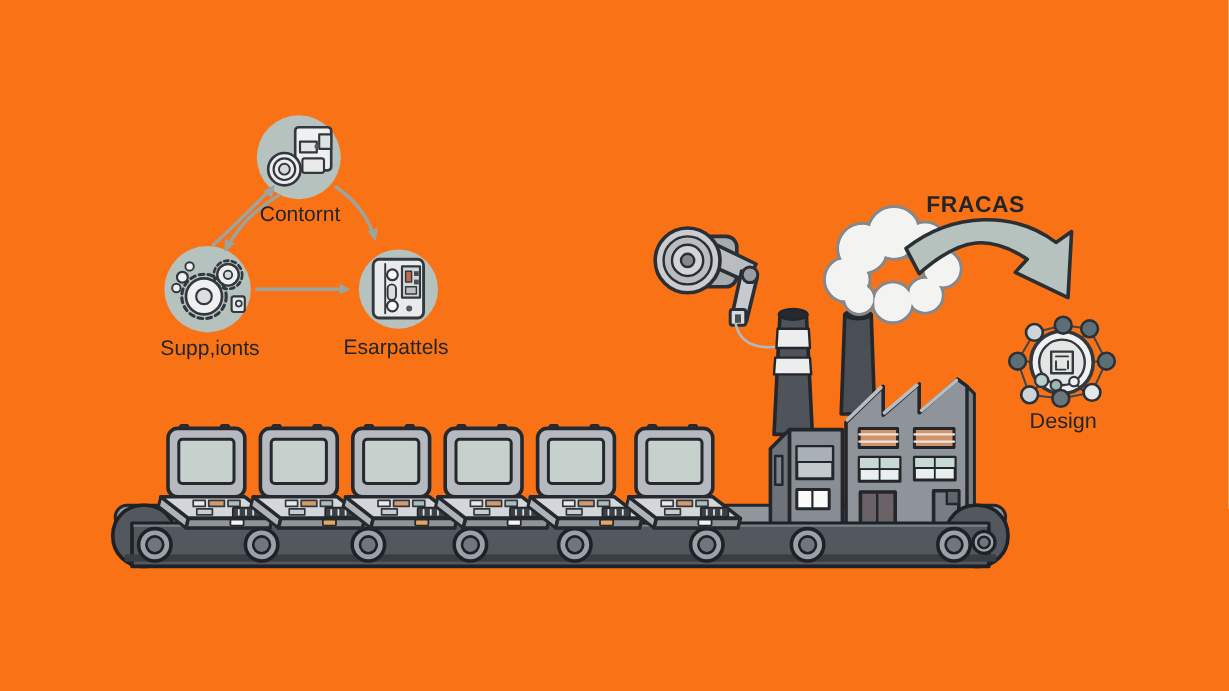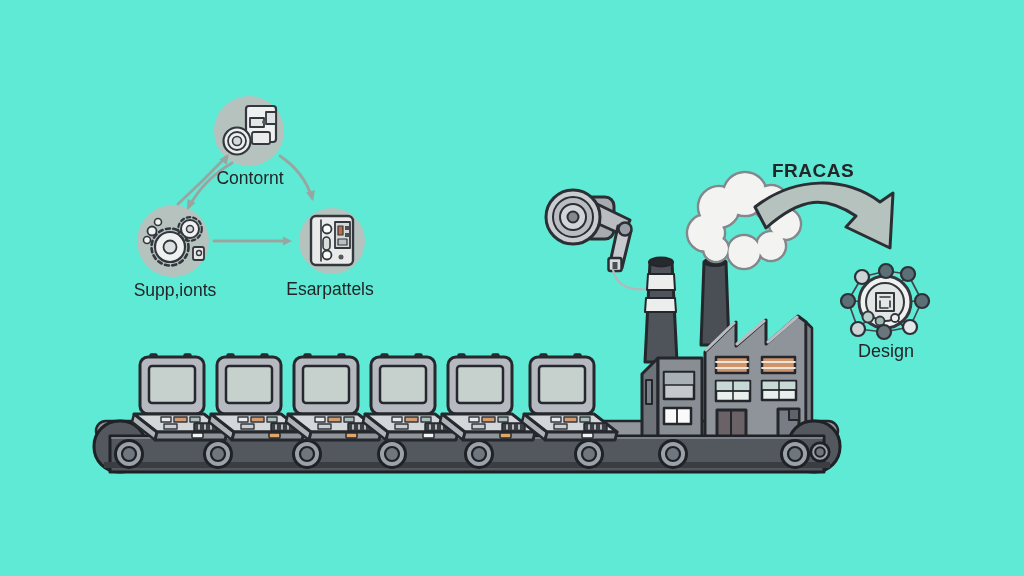"Contornt" #canvas { background: #5eead4 -> #f97316 }
